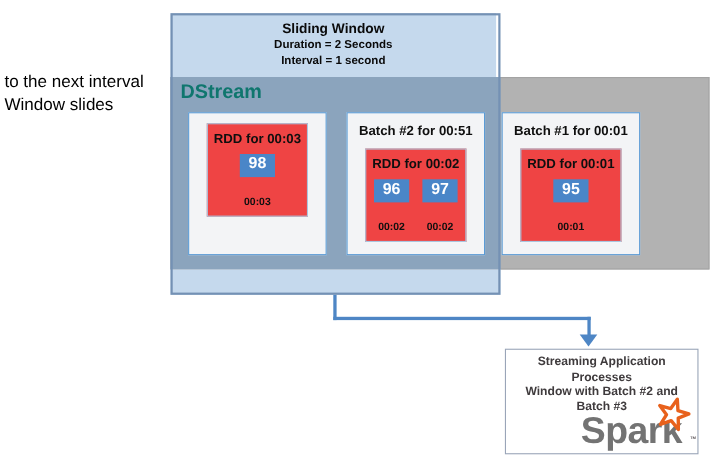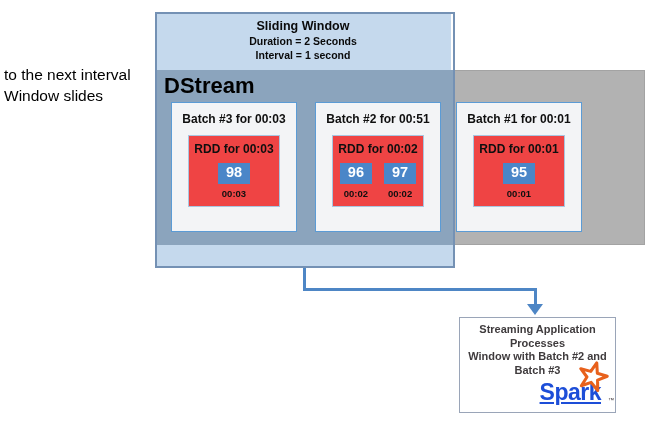"DStream" .dstream-label { color: #000000 -> #0f766e; font-size: 22px -> 18px }
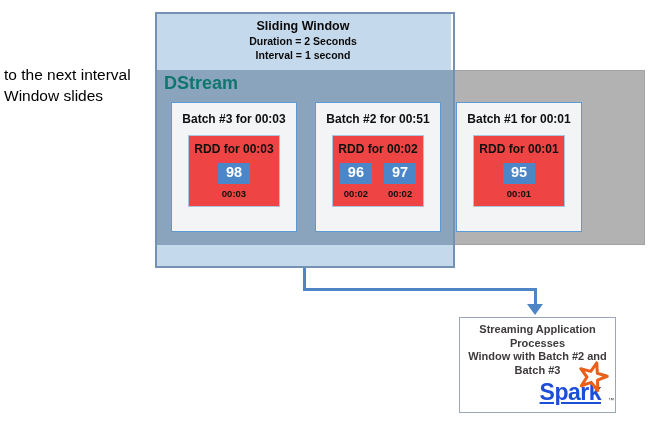"Batch #3 for 00:03" div.batch-title { html: <div>Batch #3 for 00:03</div> -> none }
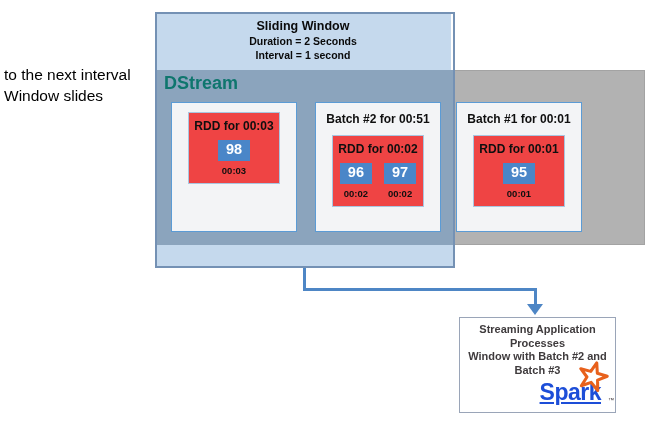"00:03" .chip-time { margin-top: 4px -> 17px }
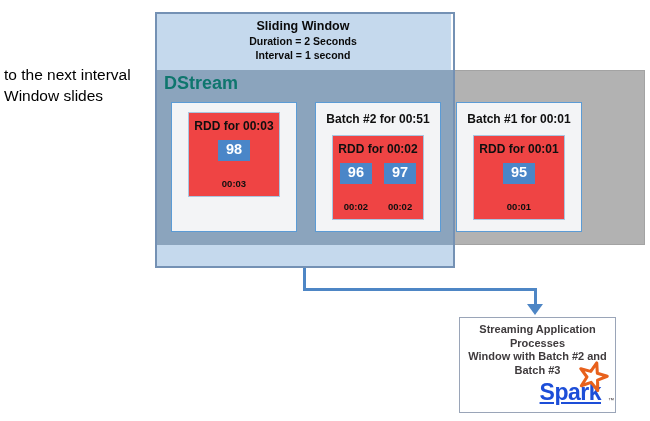"Streaming Application" .stream-box { width: 157px -> 176px }
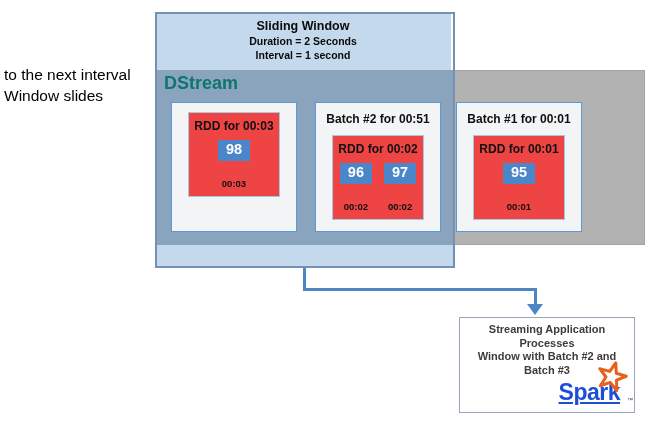"Spark" .spark-word { color: #1d4ed8 -> #737373; font-size: 23px -> 34px; text-decoration: underline -> none }
